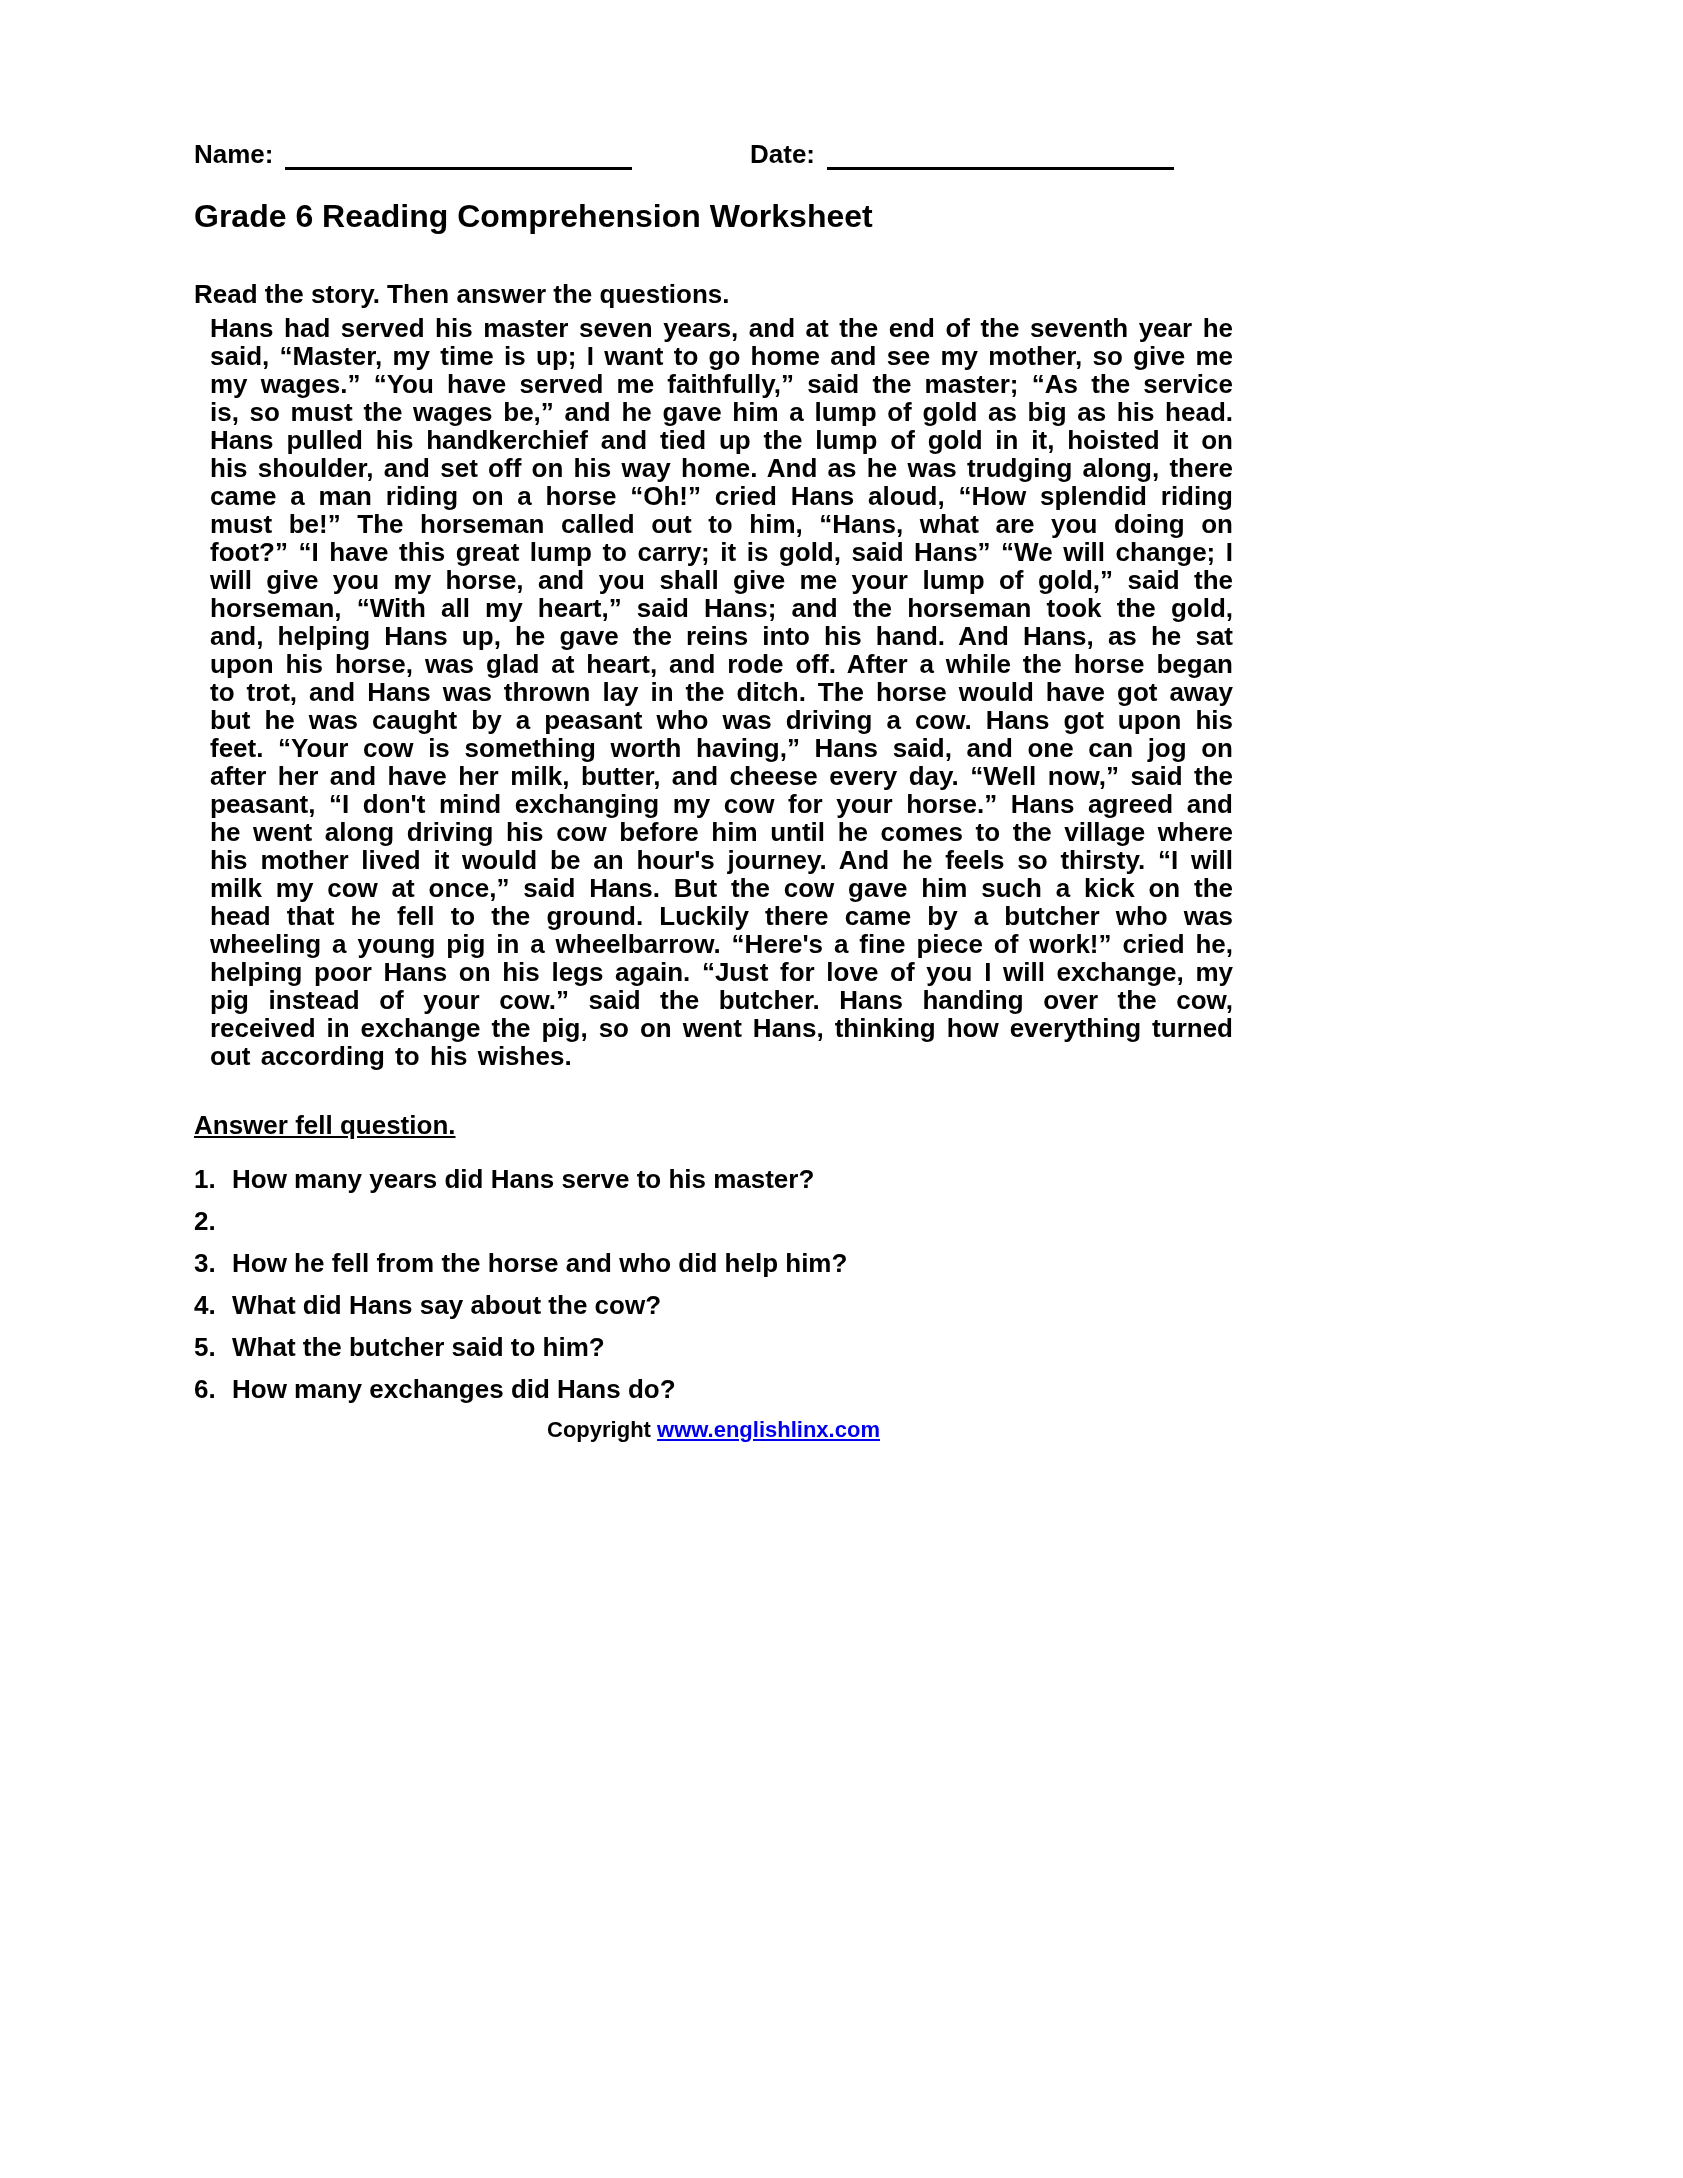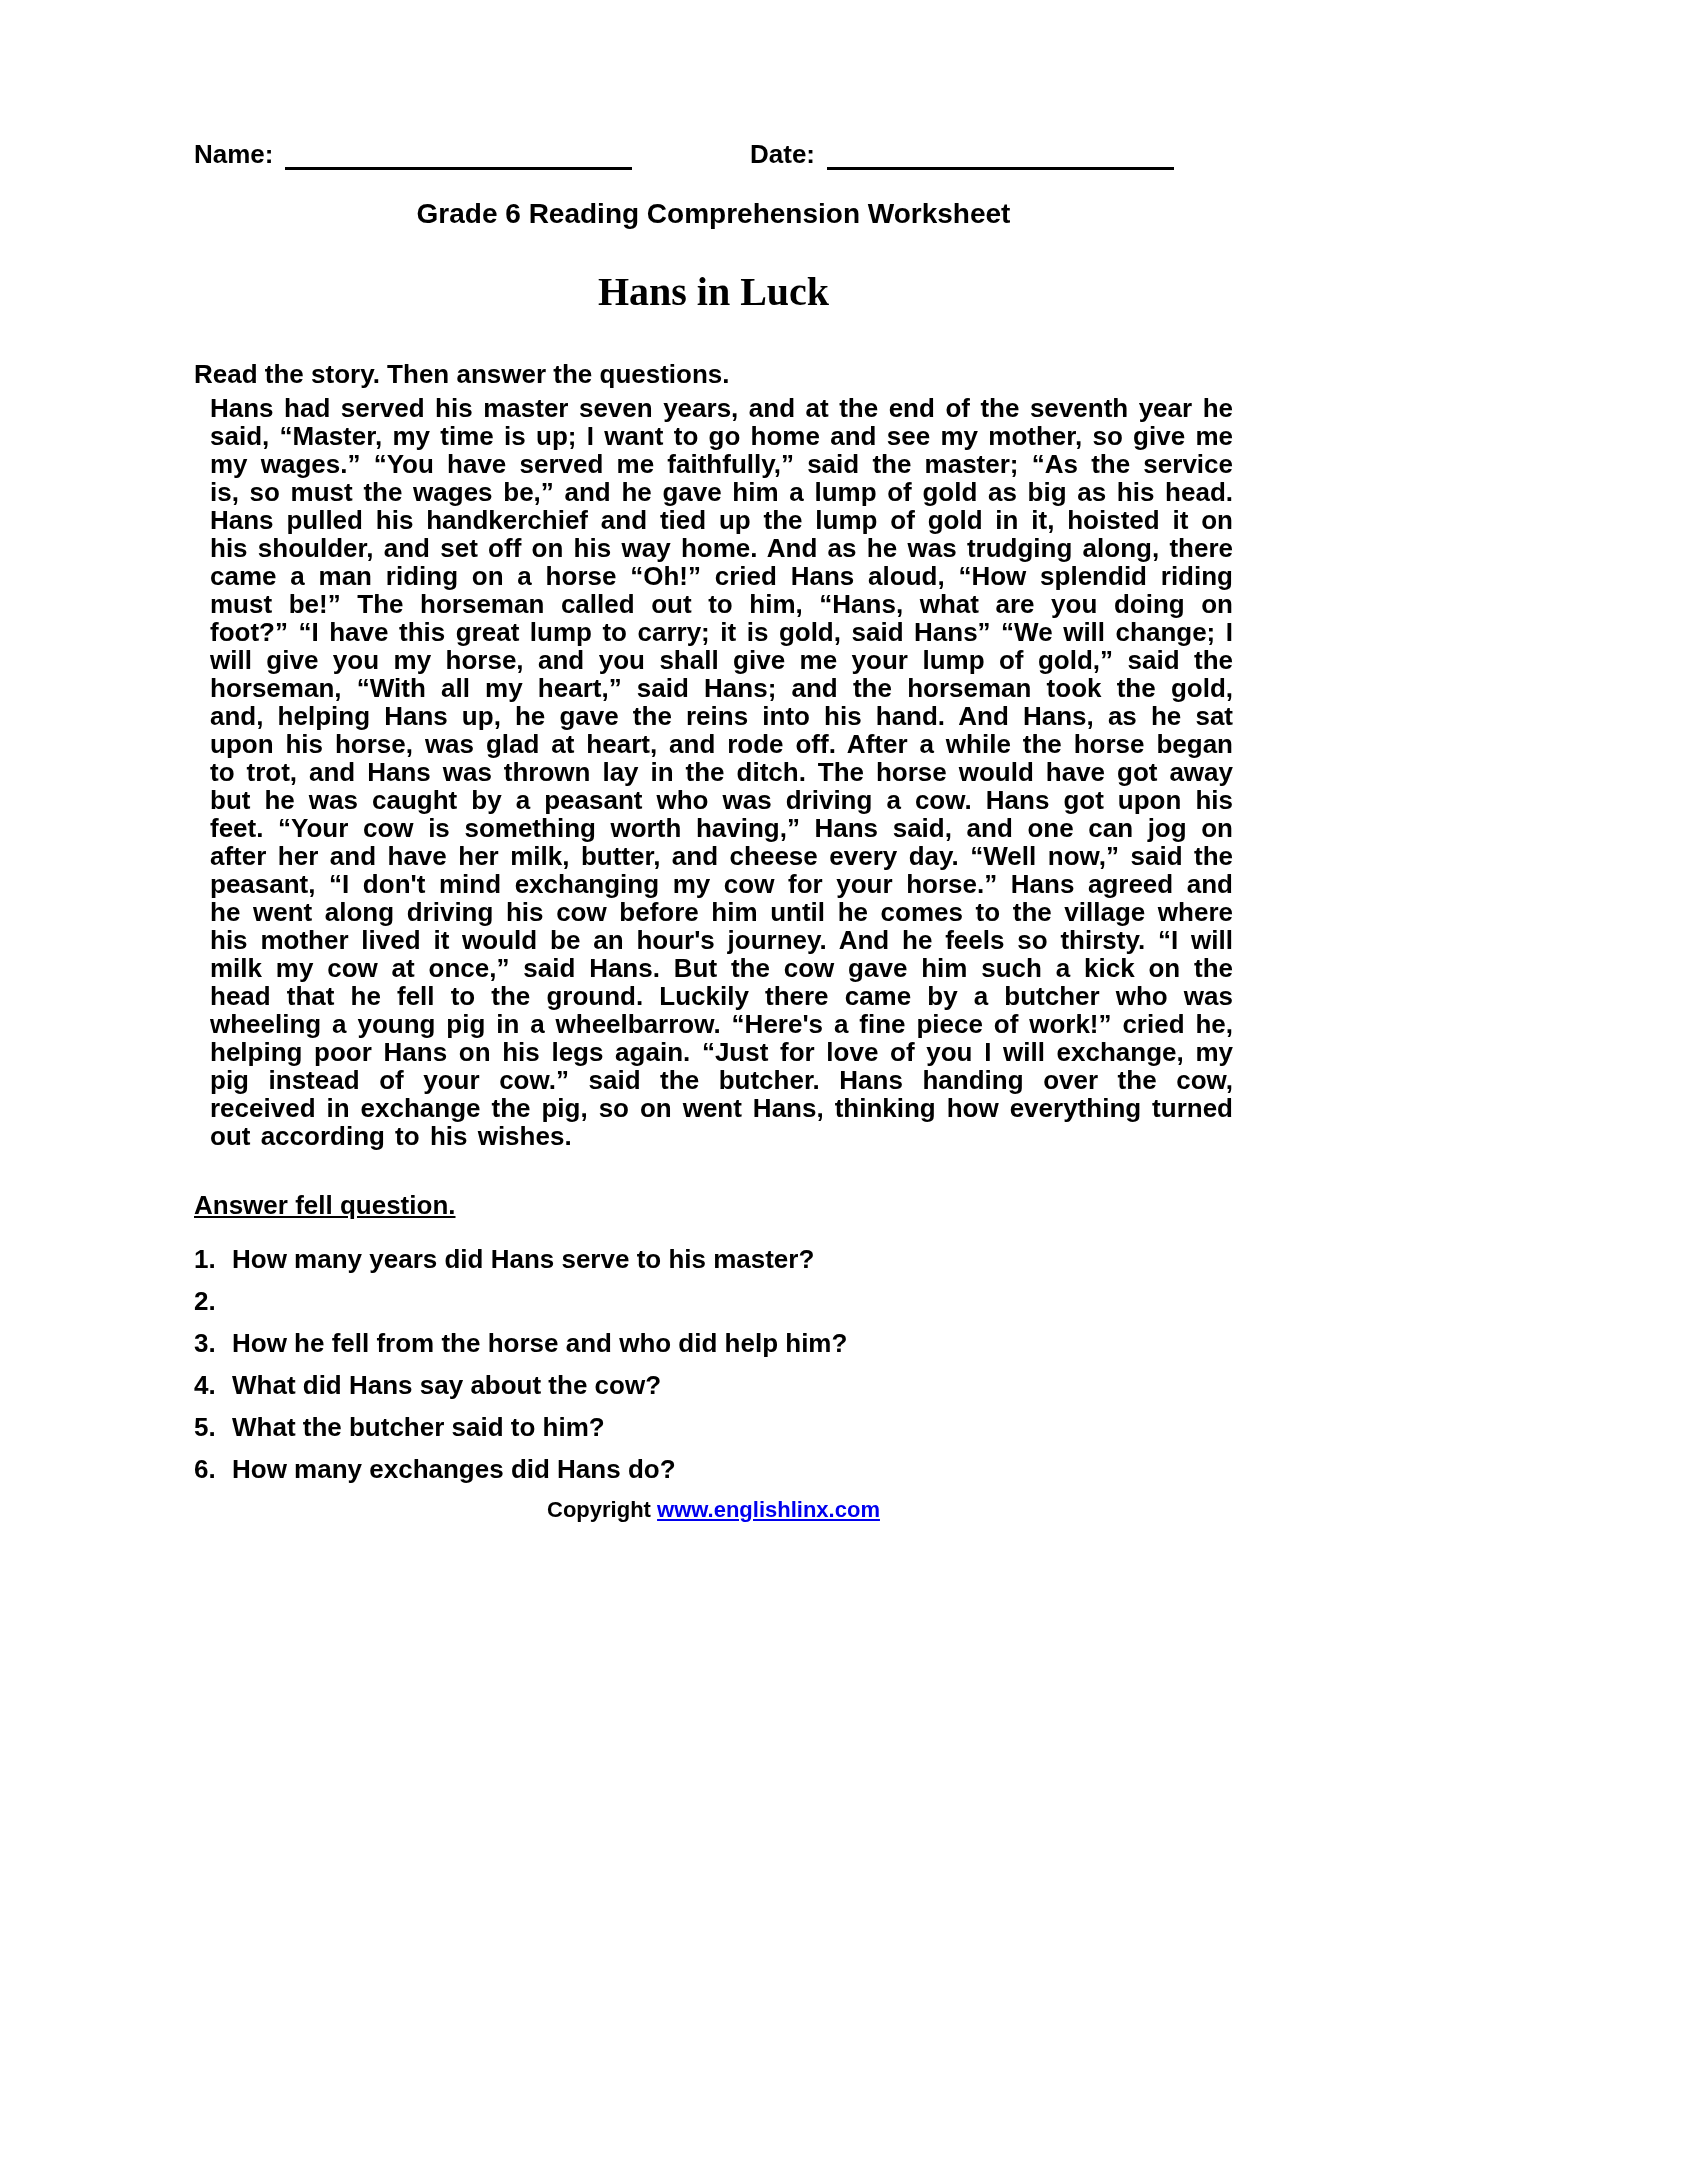"Grade 6 Reading Comprehension Worksheet" .ws-title { font-size: 28px -> 32px; text-align: center -> none }
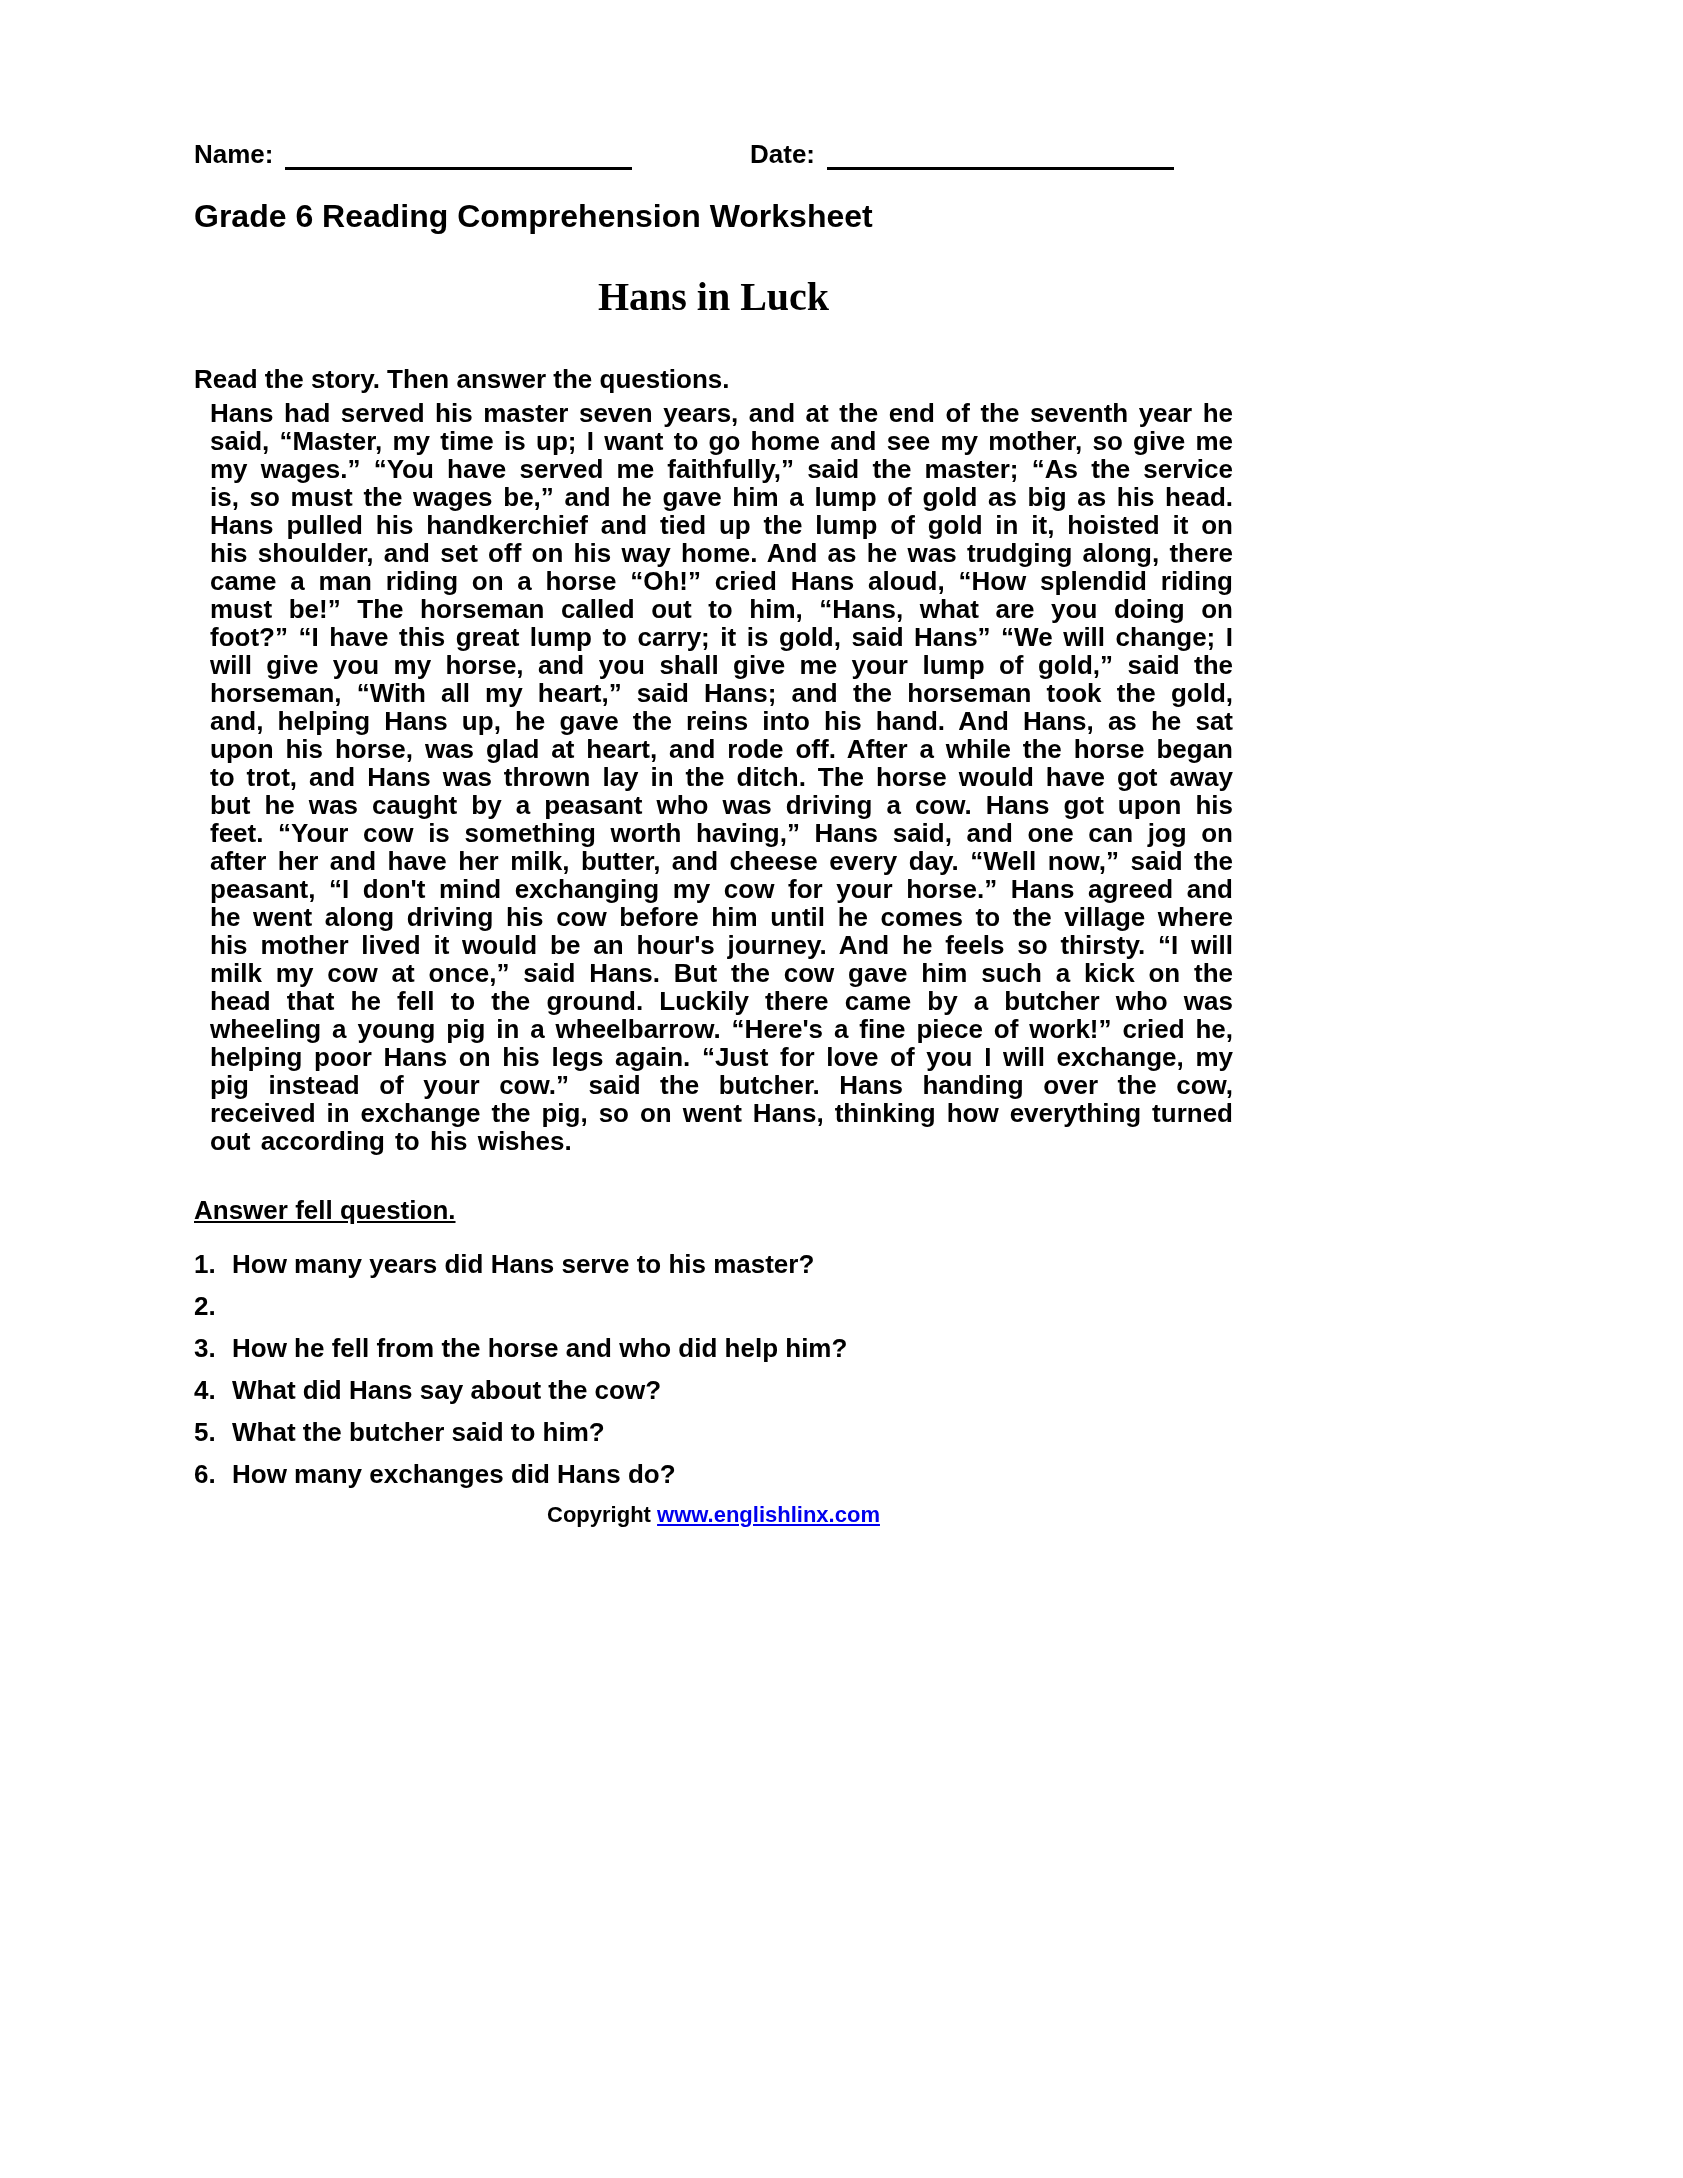"Hans in Luck" h2.story-title { html: <h2>Hans in Luck</h2> -> none }
